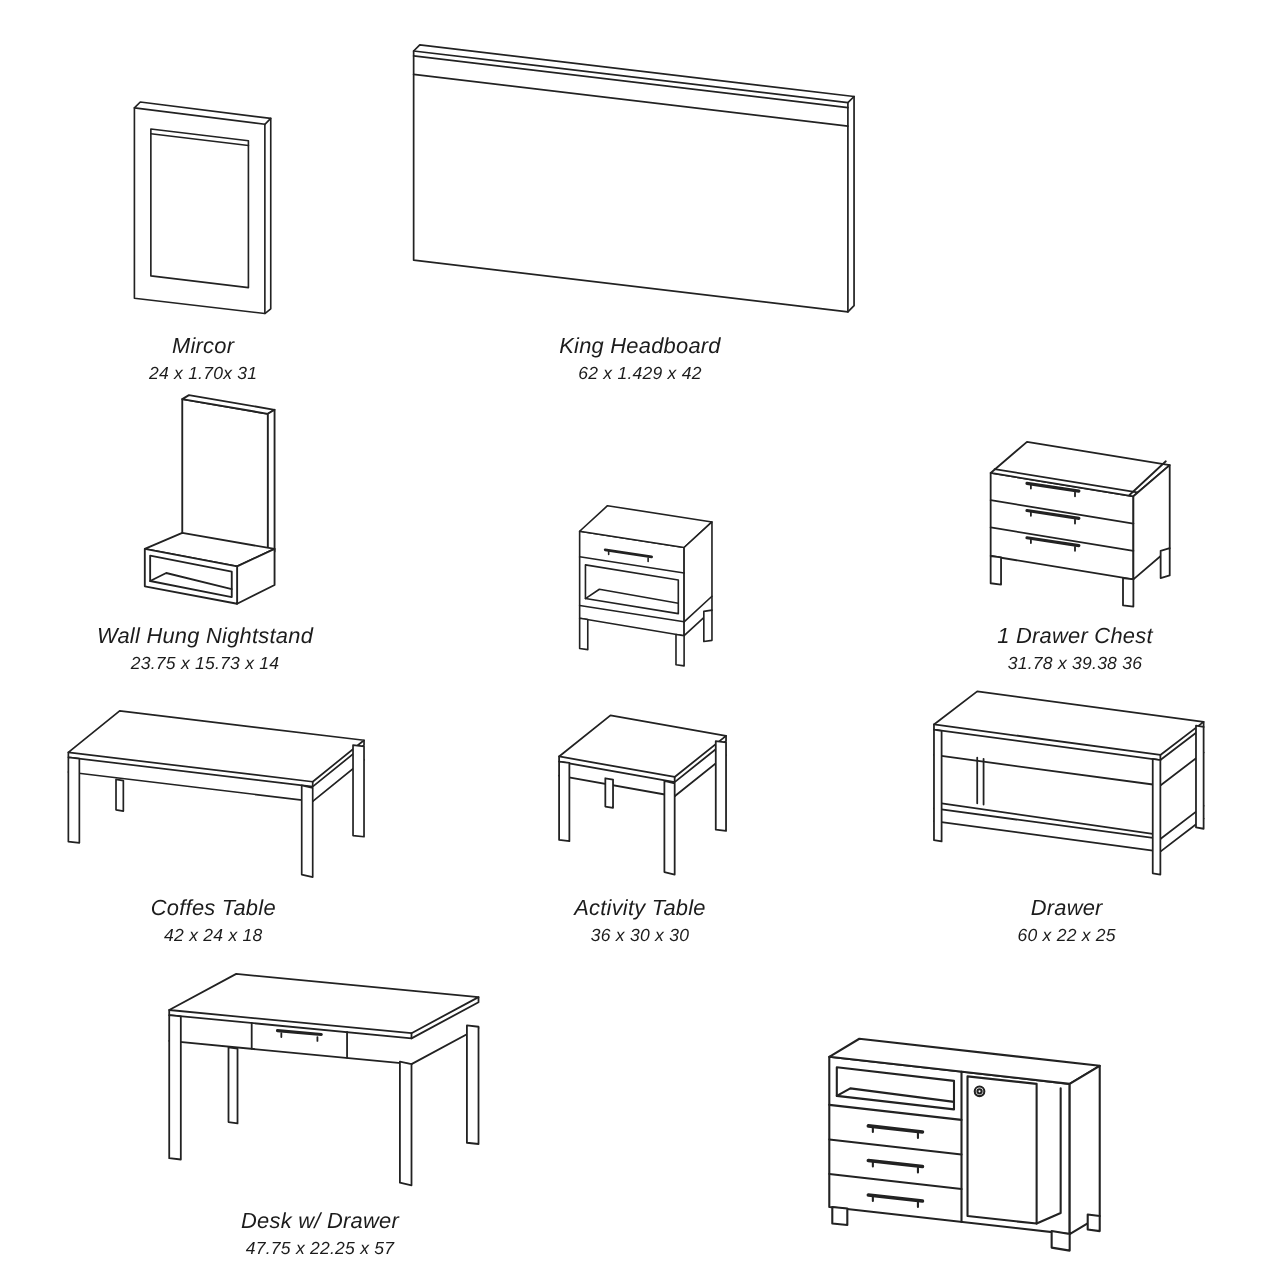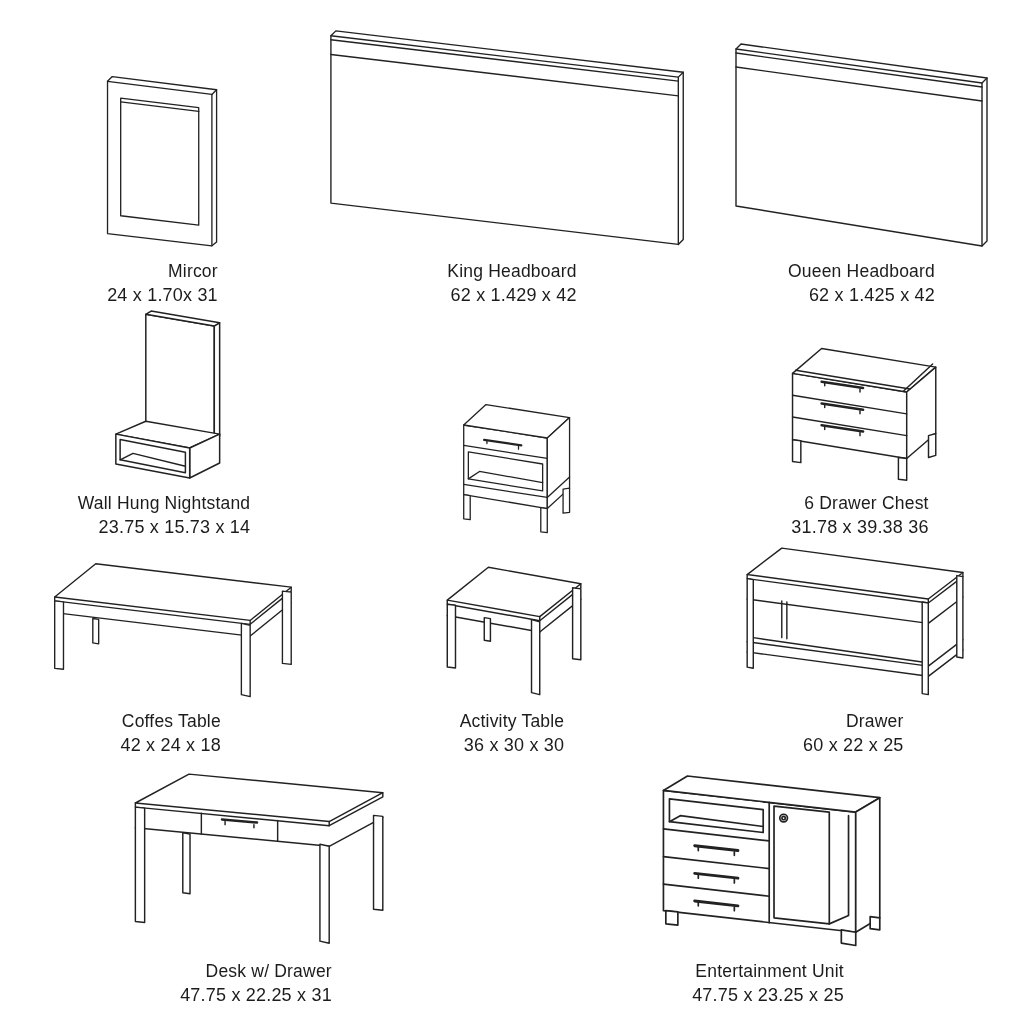"Mircor" .caption { font-style: none -> italic; text-align: right -> center }
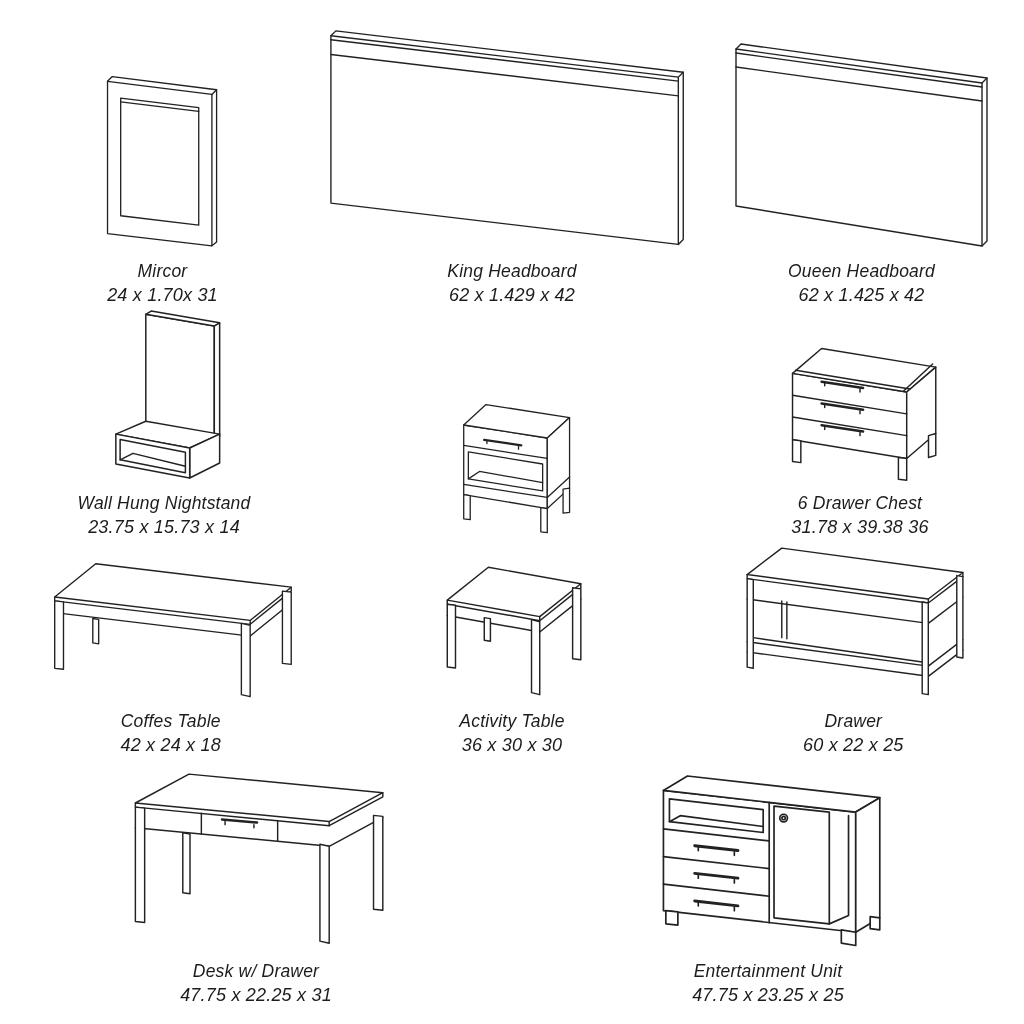"Oueen Headboard" figure.item { html: <figure> <div> <svg> <polygon></polygon> <polyline></polyline> <line></line> <line></line> <line></line> </svg> </div> <figcaption> <div>Oueen Headboard</div> <div>62 x 1.425 x 42</div> </figcaption> </figure> -> none }
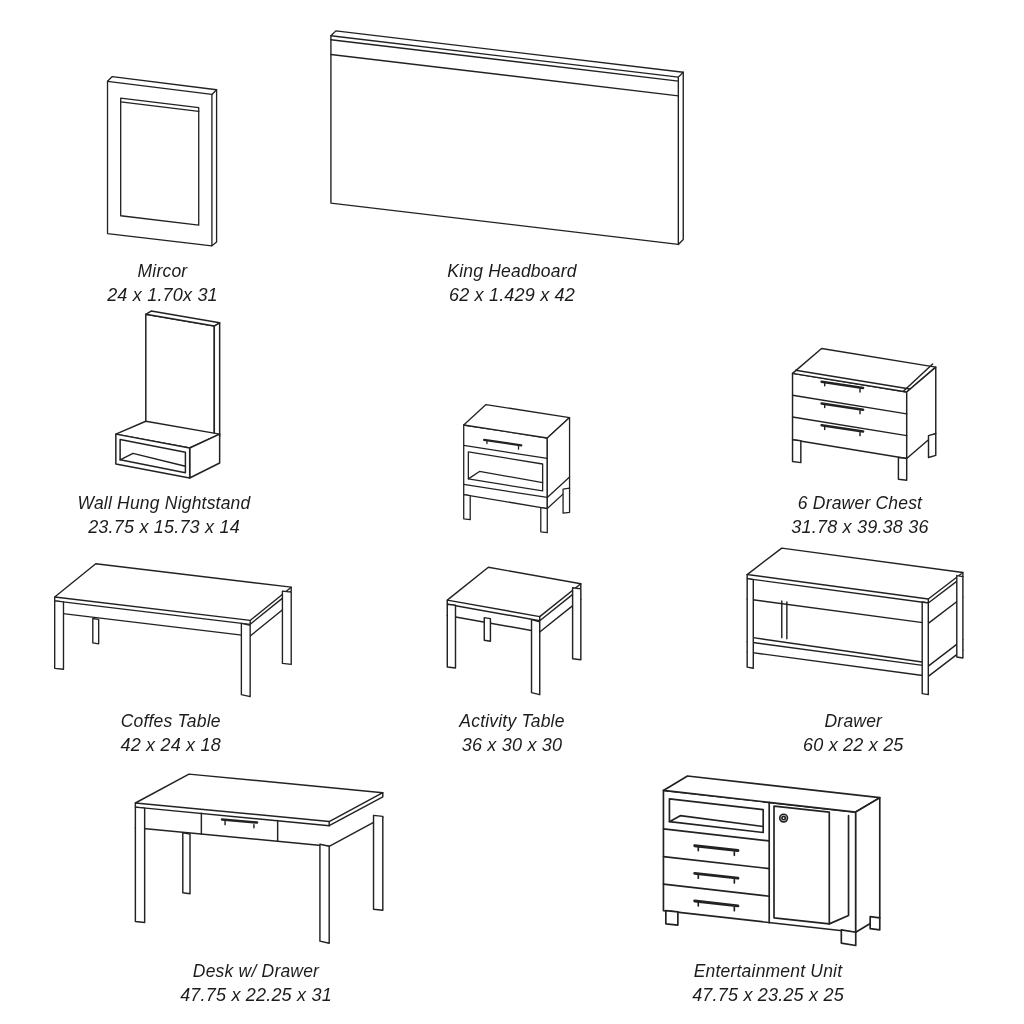"24 x 1.70x 31" .item-dims { font-size: 18px -> 14px }
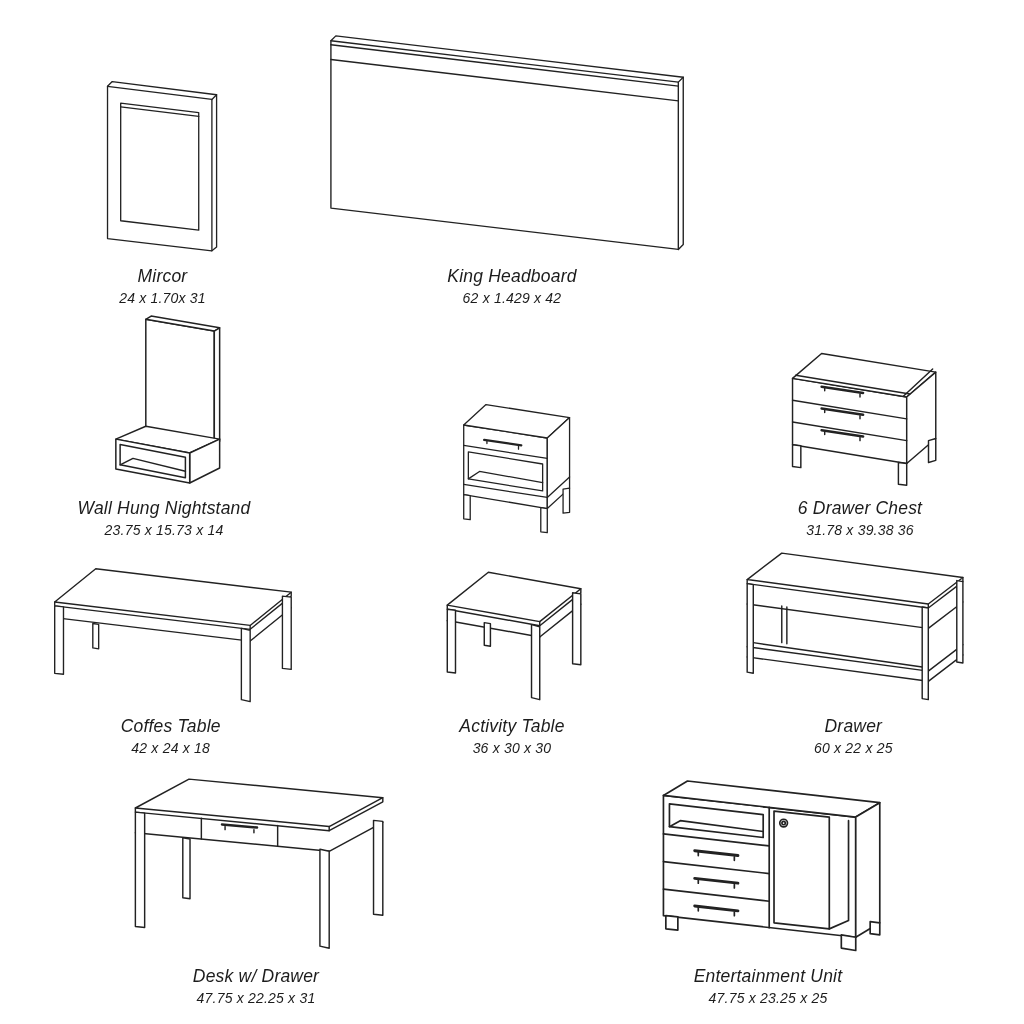"6 Drawer Chest" div.item-name { text: 6 -> 1 }
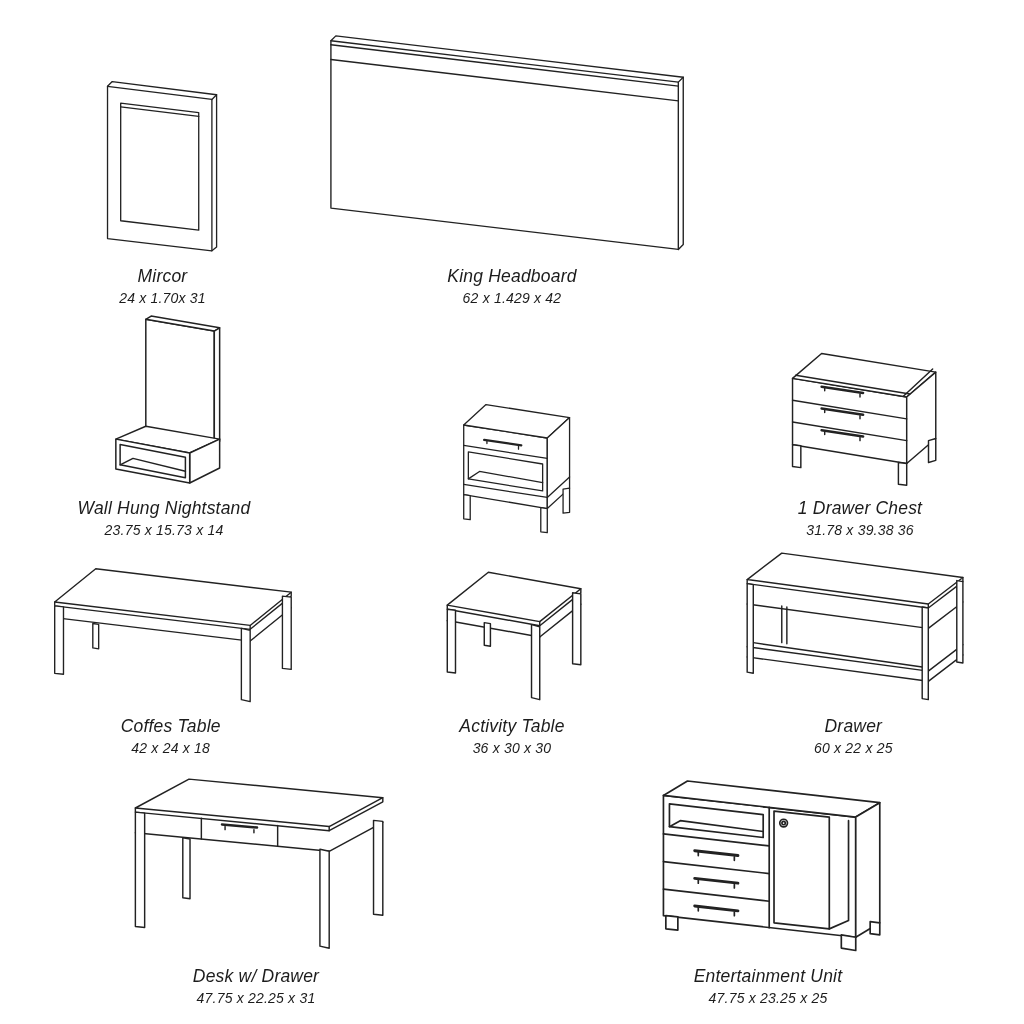"Entertainment Unit" figcaption.caption { html: <figcaption> <div>Entertainment Unit</div> <div>47.75 x 23.25 x 25</div> </figcaption> -> none }
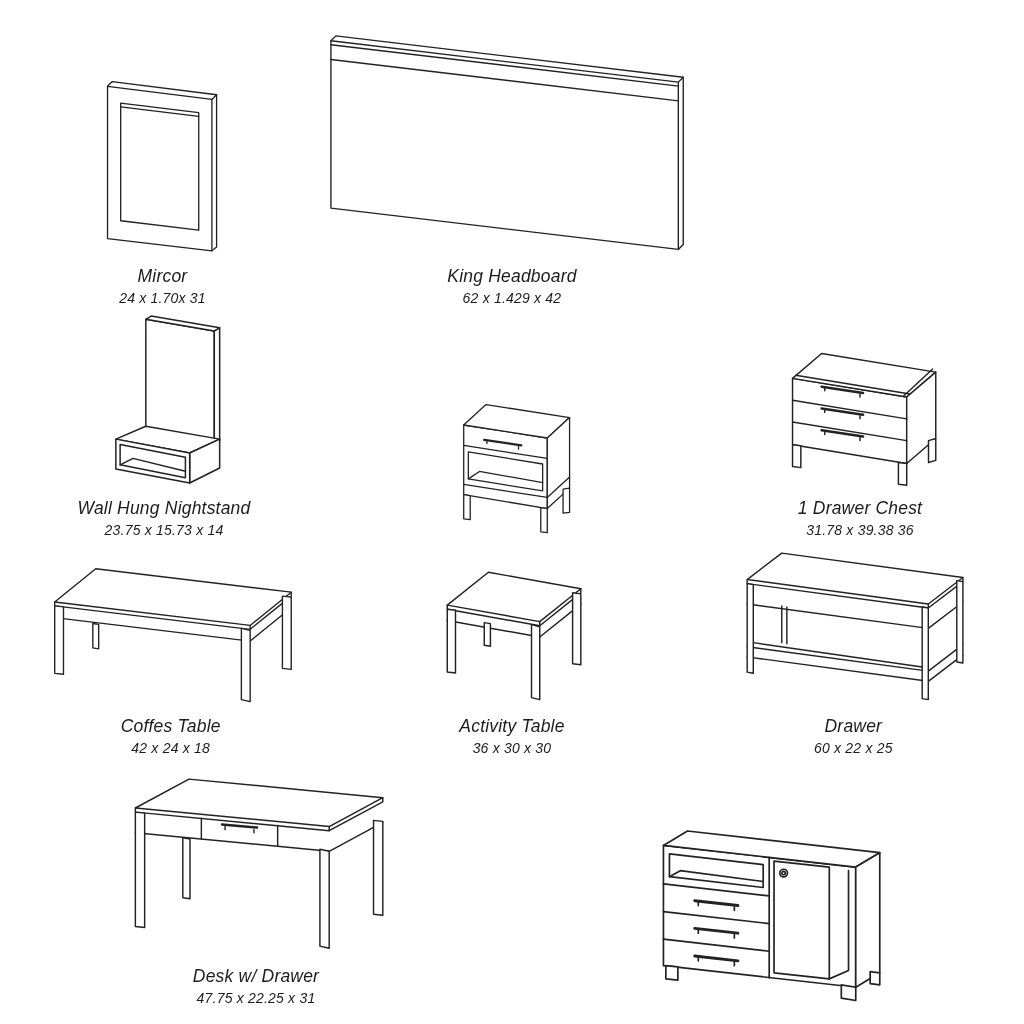"47.75 x 22.25 x 31" div.item-dims { text: 31 -> 57 }
